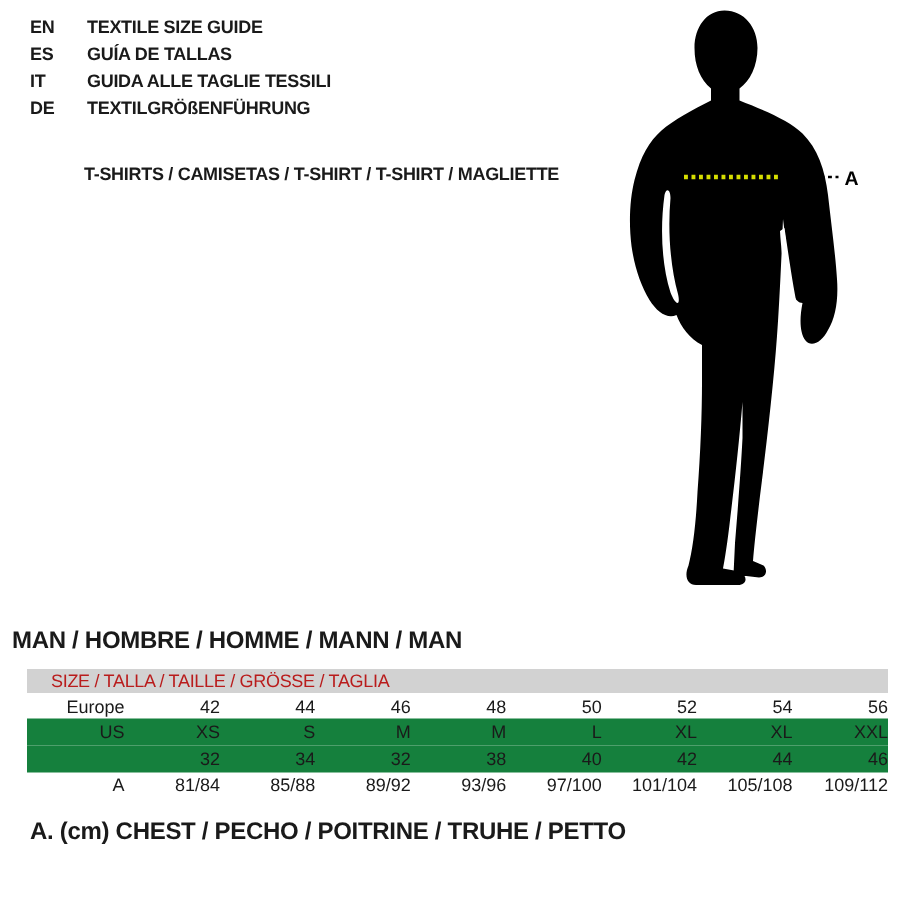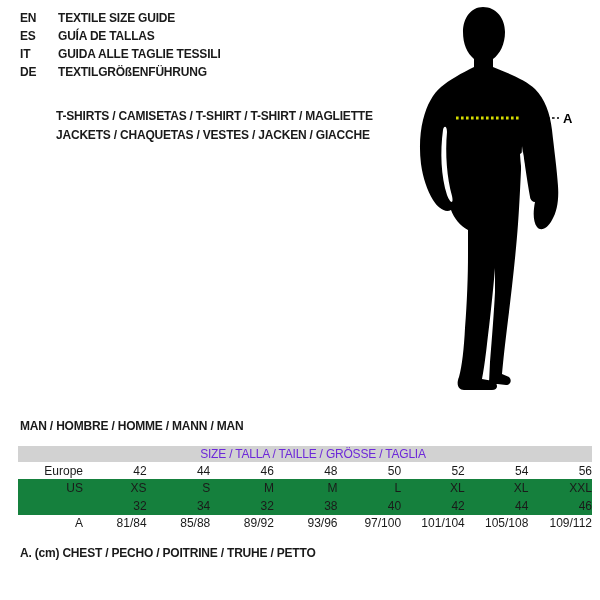"JACKETS / CHAQUETAS / VESTES" div.category-line { html: <div>JACKETS / CHAQUETAS / VESTES / JACKEN / GIACCHE</div> -> none }
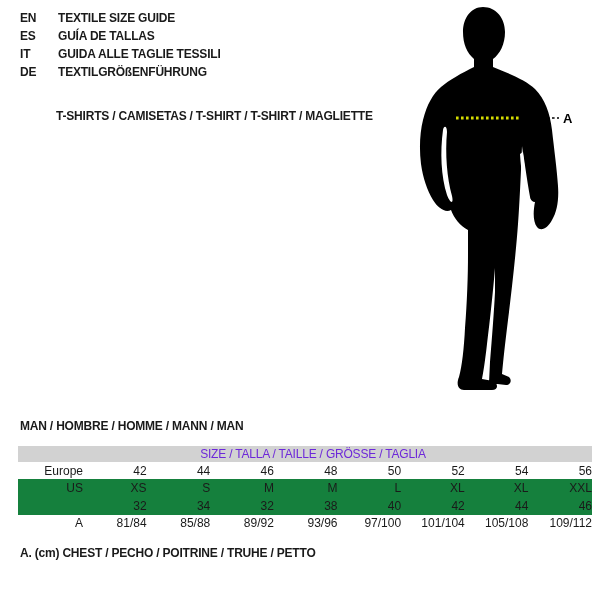"MAN / HOMBRE / HOMME" .section-title { font-size: 12px -> 16px; left: 20px -> 8px }
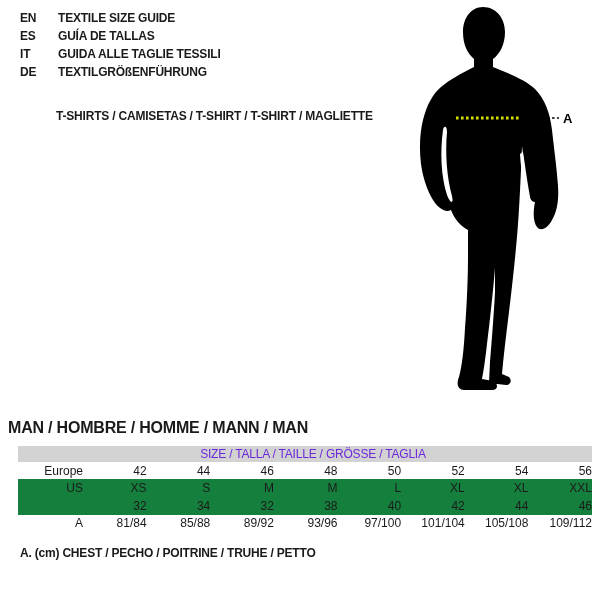"SIZE / TALLA / TAILLE" .t-head { color: #6d28d9 -> #b91c1c; text-align: center -> none }
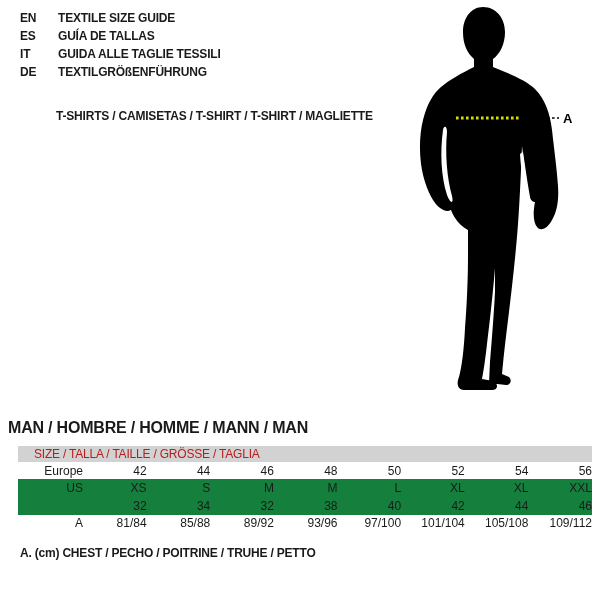"A. (cm) CHEST / PECHO" .footnote { font-size: 12px -> 16px }
